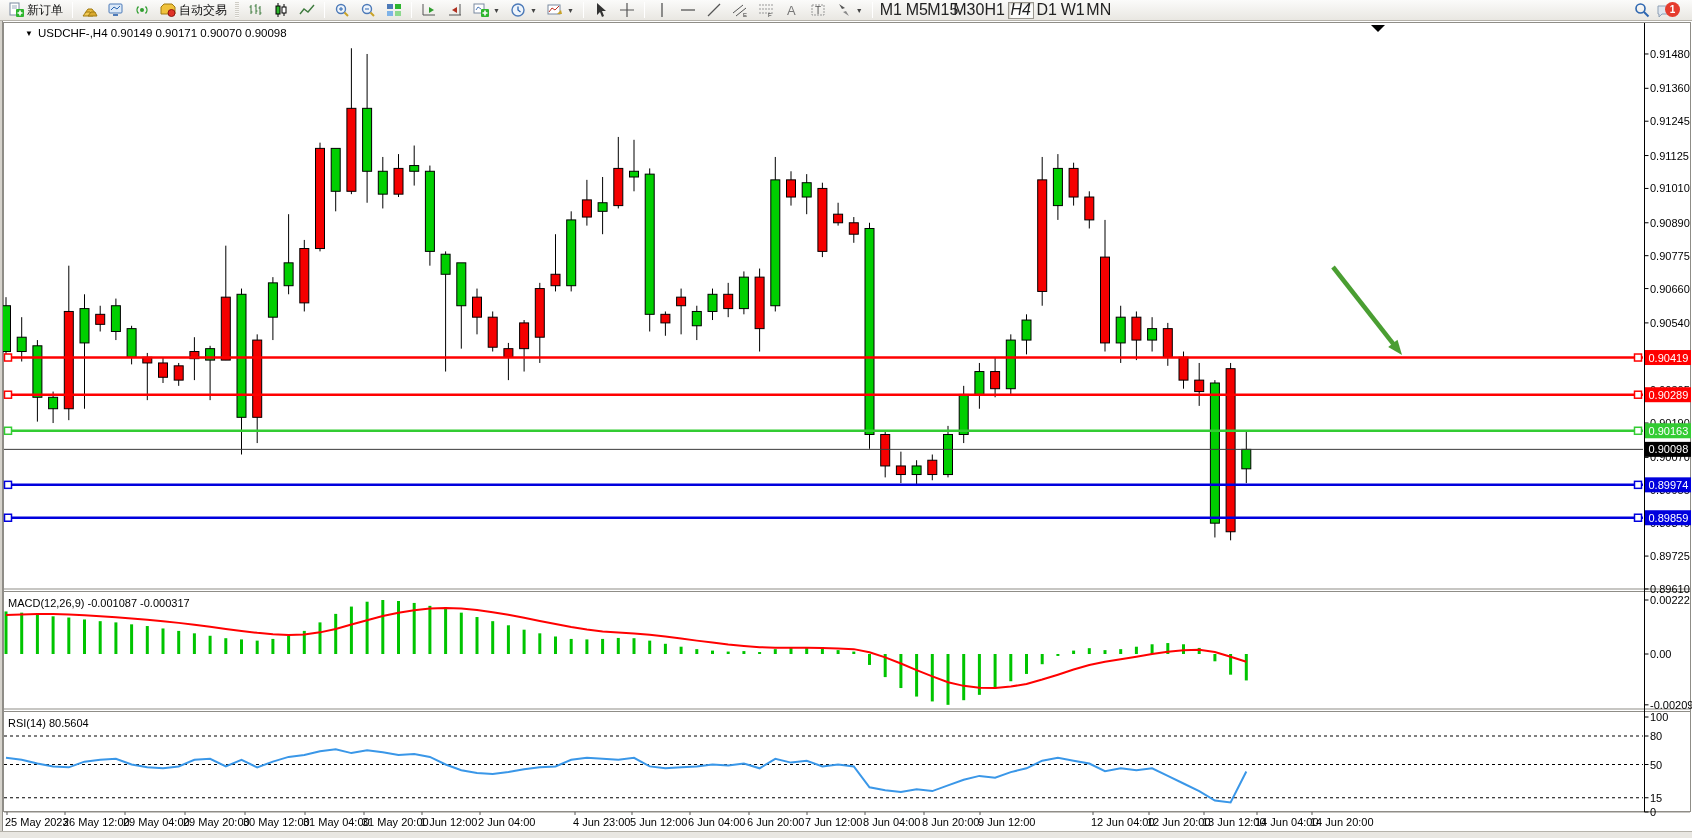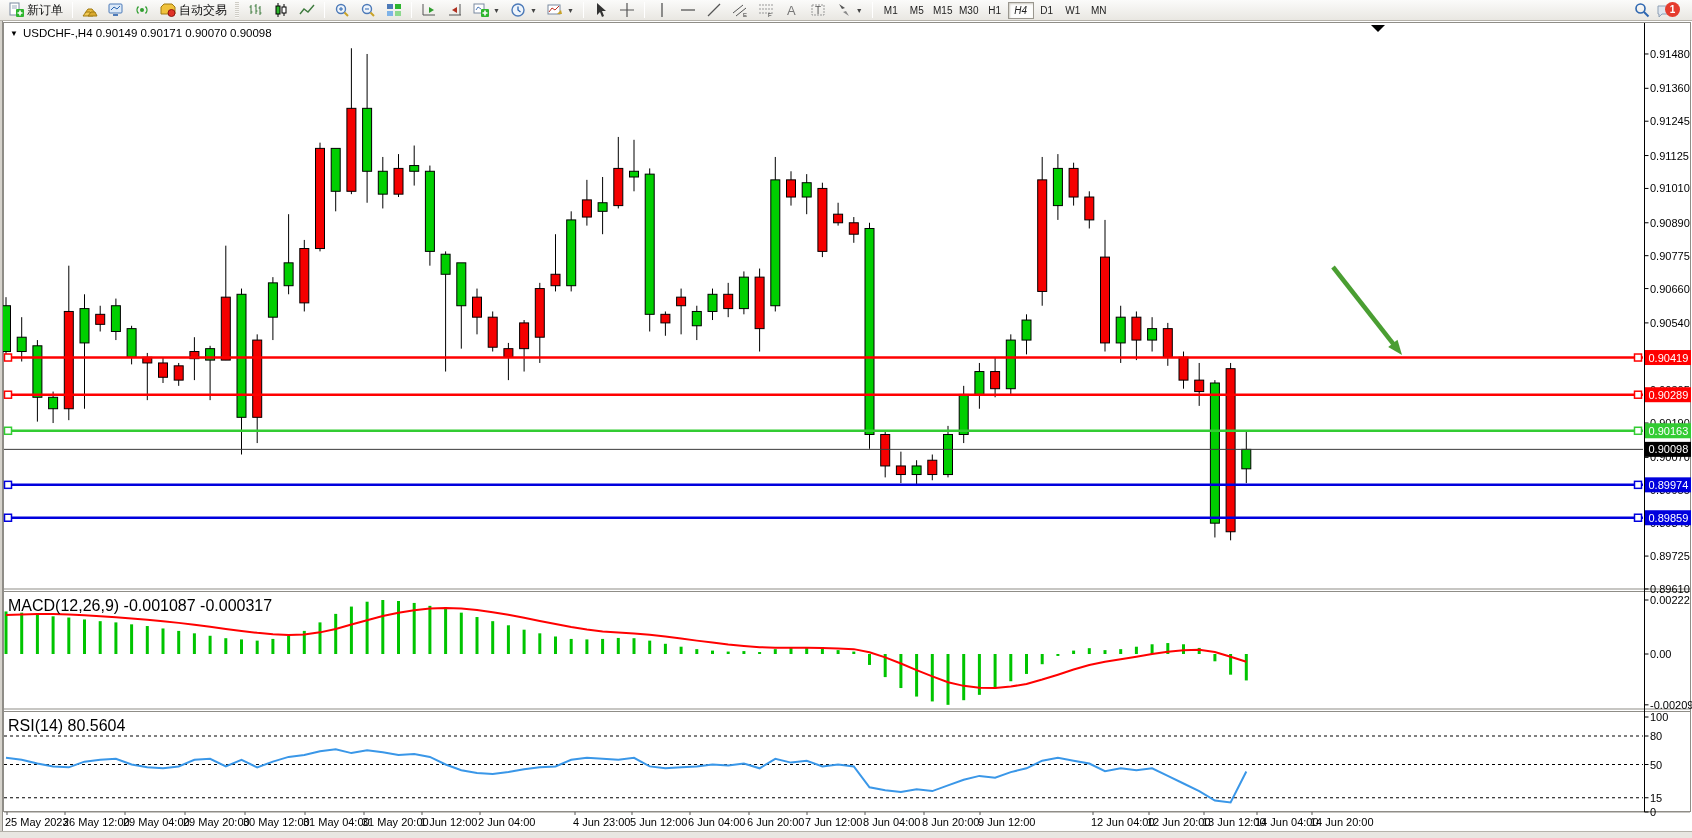"M1" .tf { font-size: 10px -> 16px }
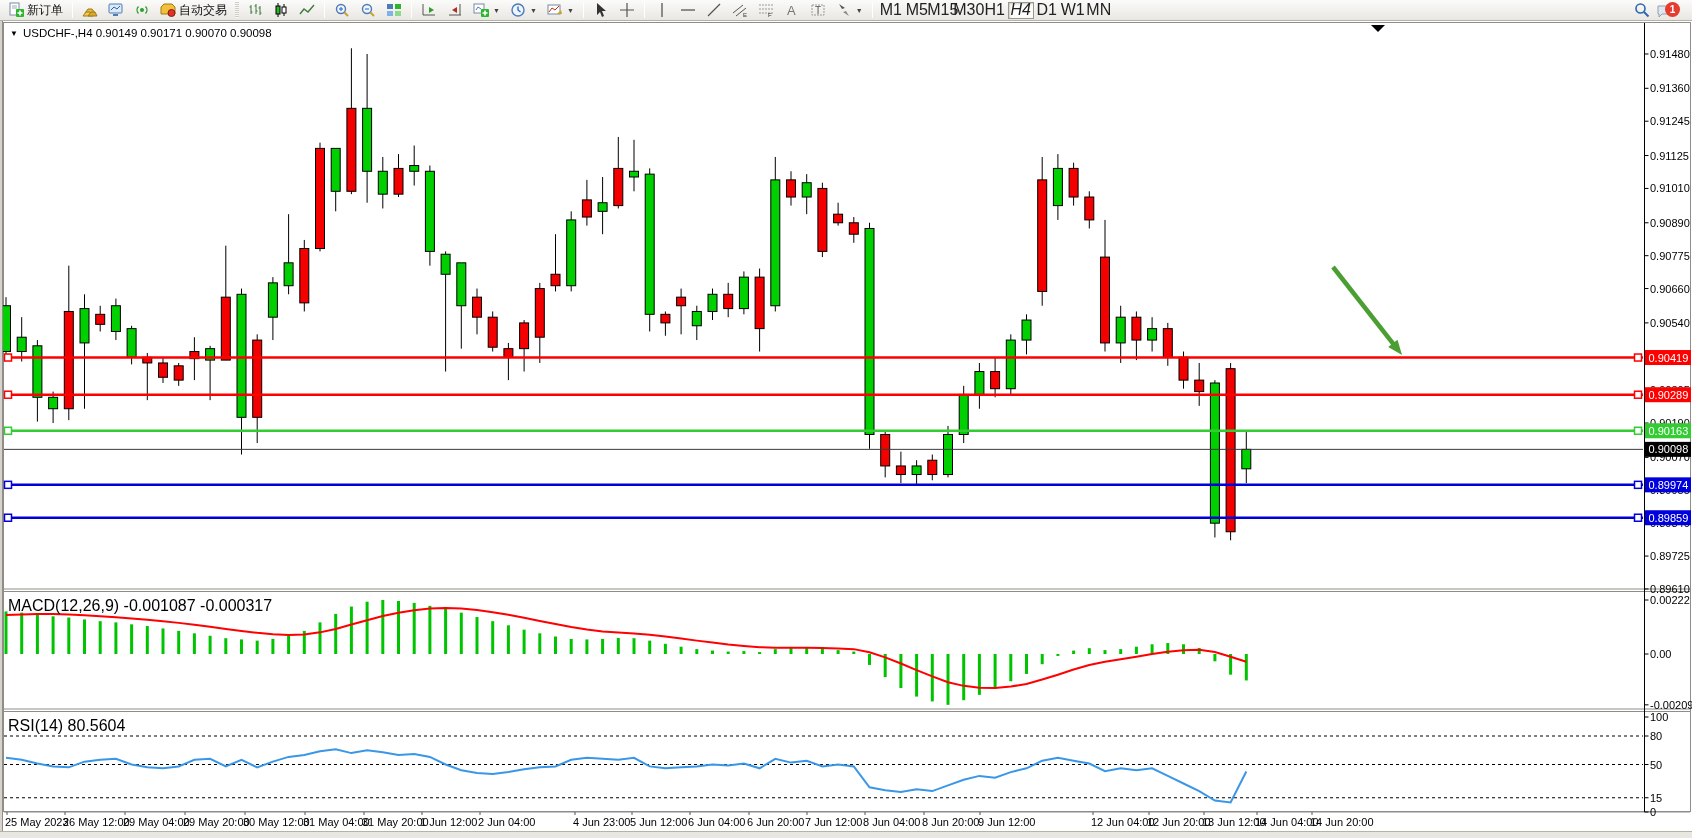"▼ USDCHF-,H4 0.90149 0.90171 0.90070" #title-ovl { left: 10px -> 25px }
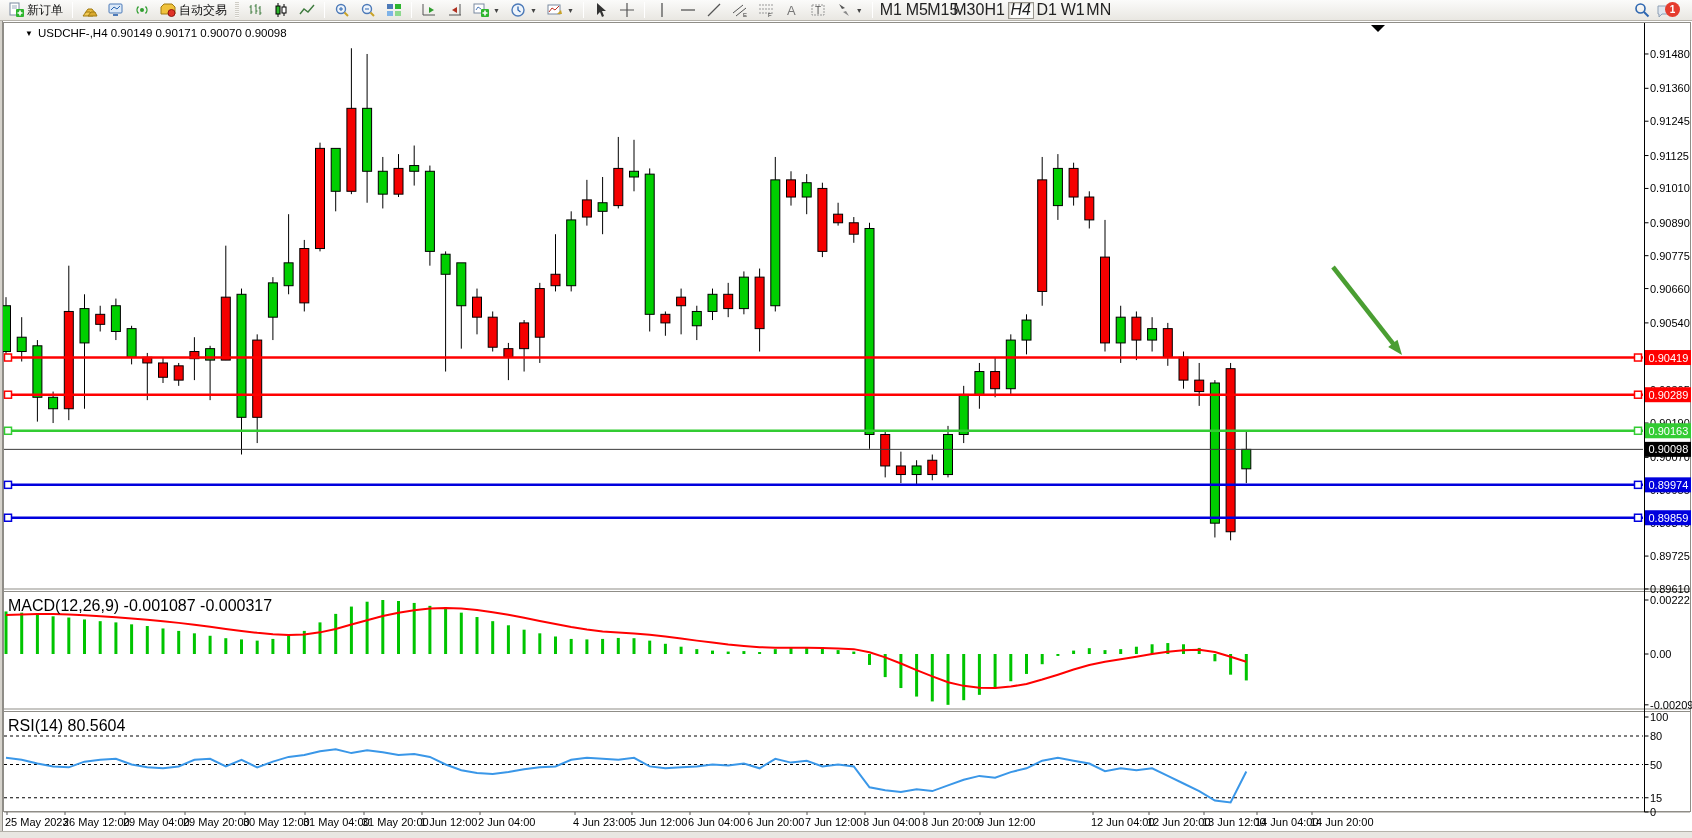"MACD(12,26,9) -0.001087 -0.000317" .ovl { font-size: 16px -> 11px }
